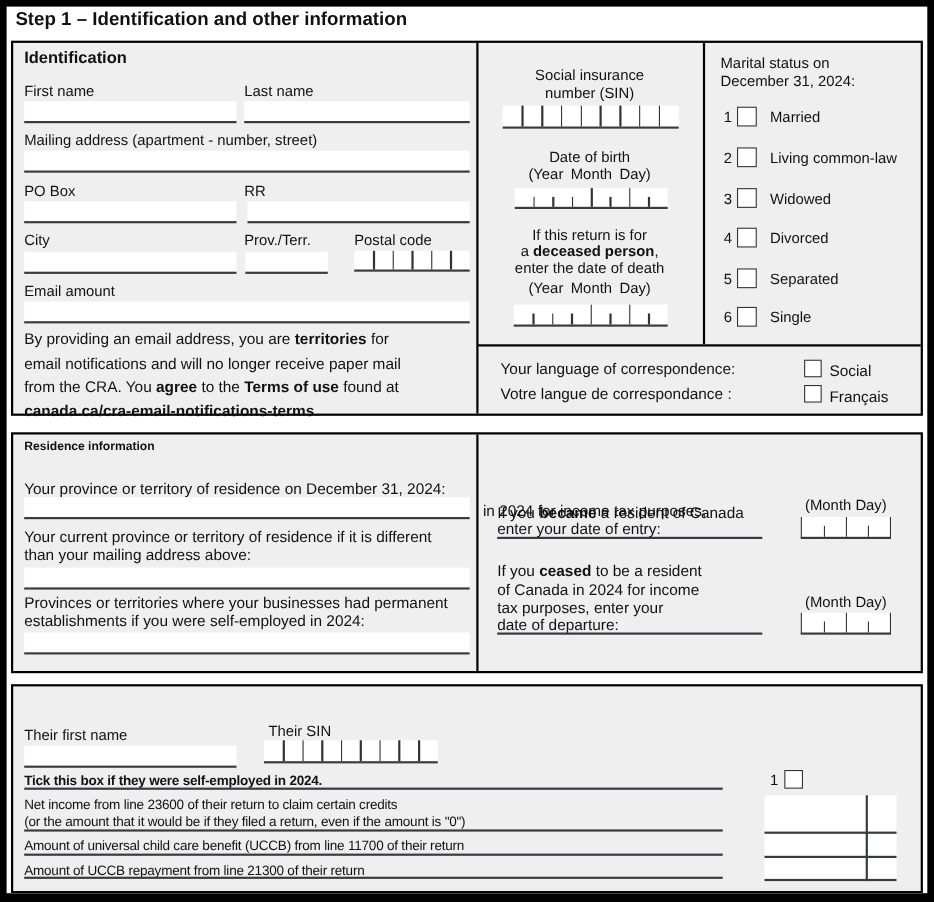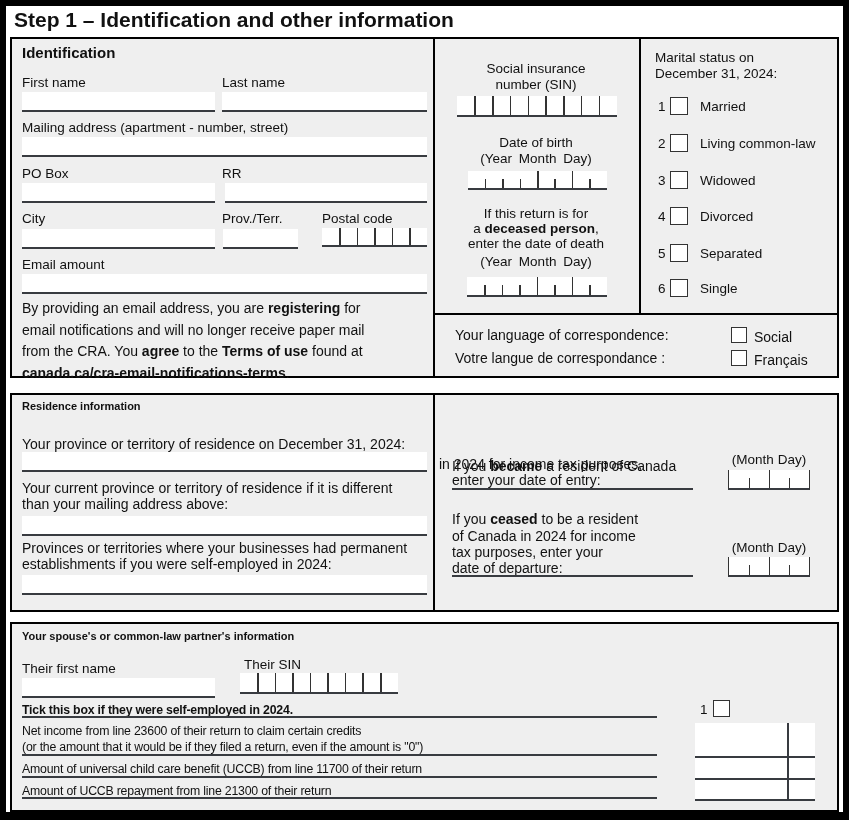"Step 1 – Identification and" .title { font-size: 21px -> 17px }
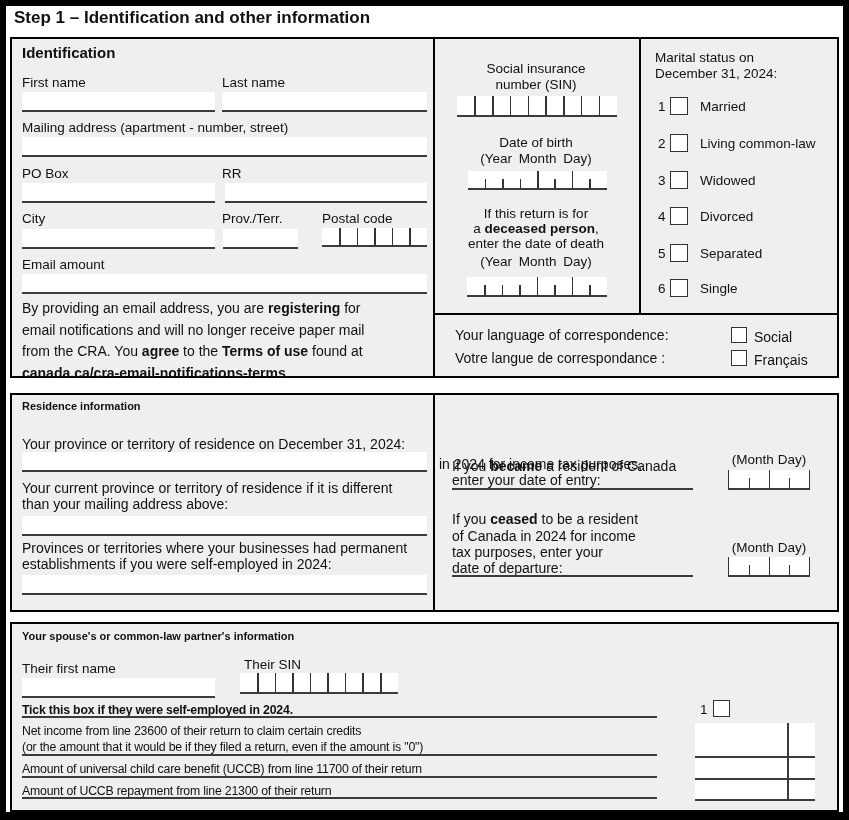"registering" b { text: registering -> territories }
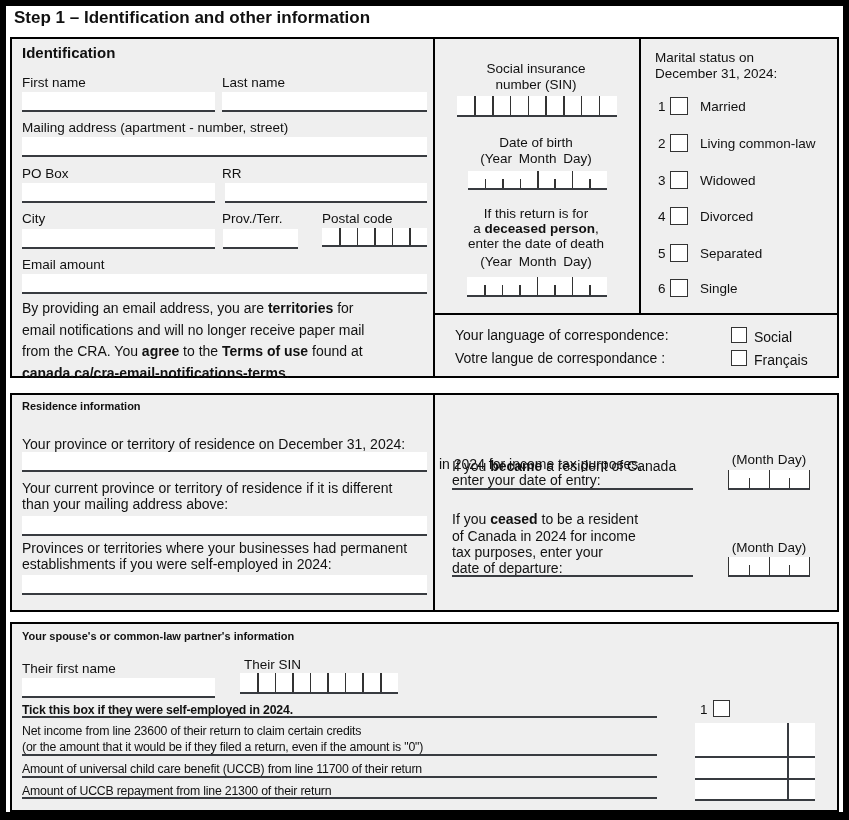"Your spouse's or common-law partner's" div.h1 { html: <div>Your spouse's or common-law partner's information</div> -> none }
